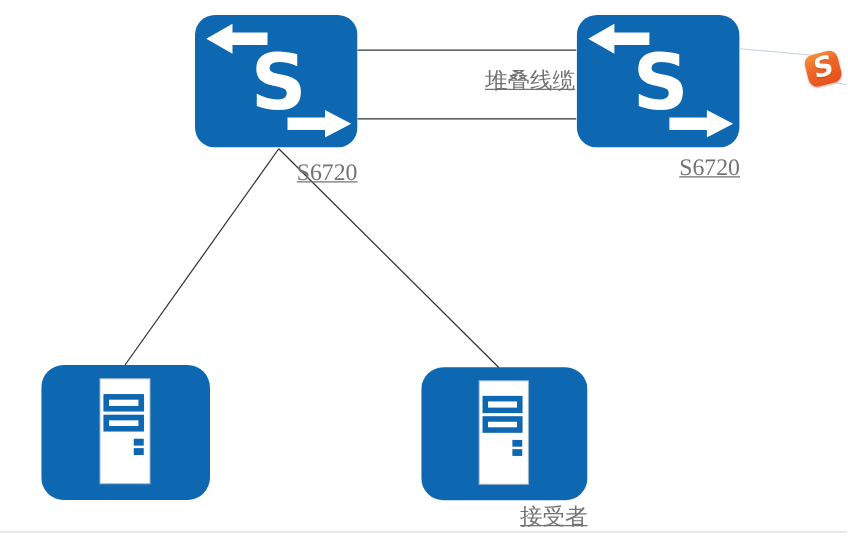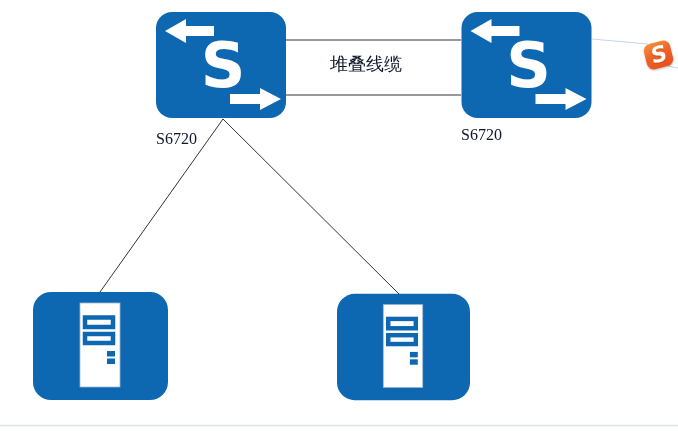"堆叠线缆" .diagram-label { color: #0f172a -> #737373; text-align: left -> right; text-decoration: none -> underline }
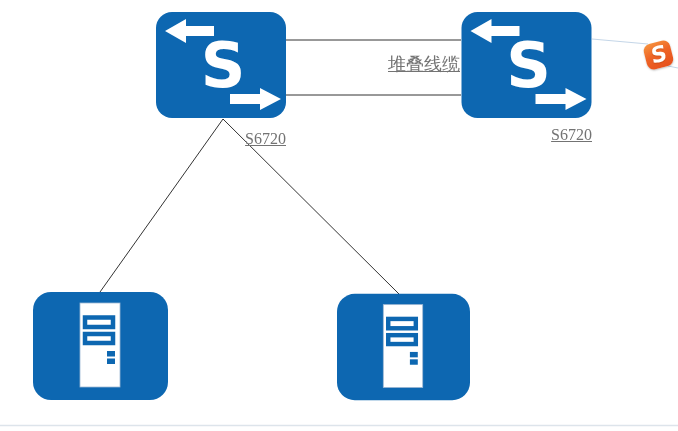"S6720" .model-label { font-size: 16px -> 19px }
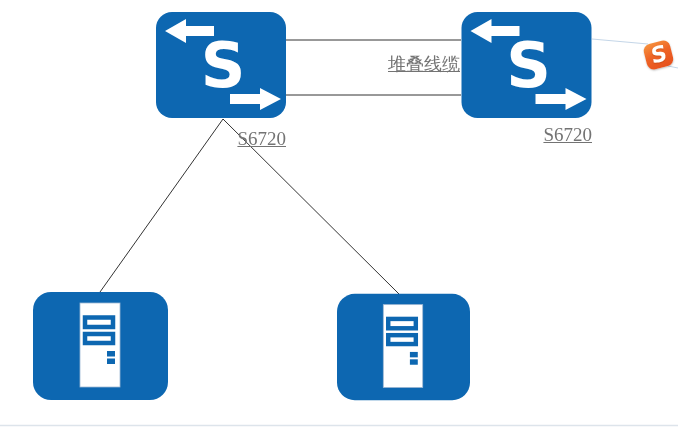"接受者" div.diagram-label { html: none -> <div>接受者</div> }
